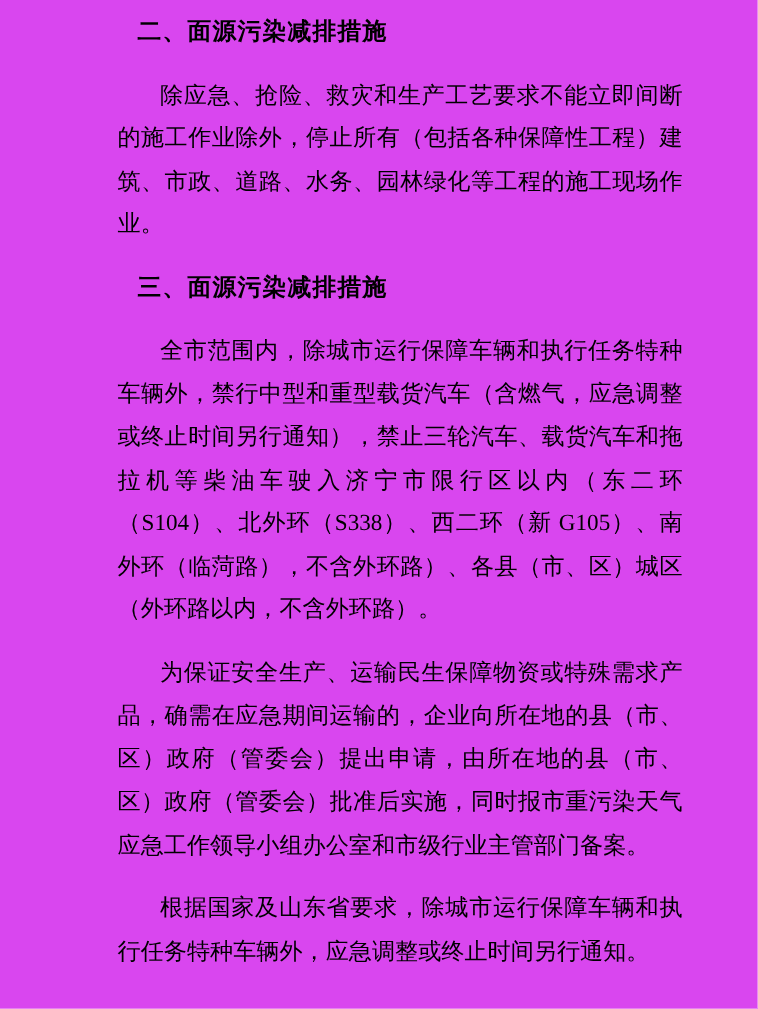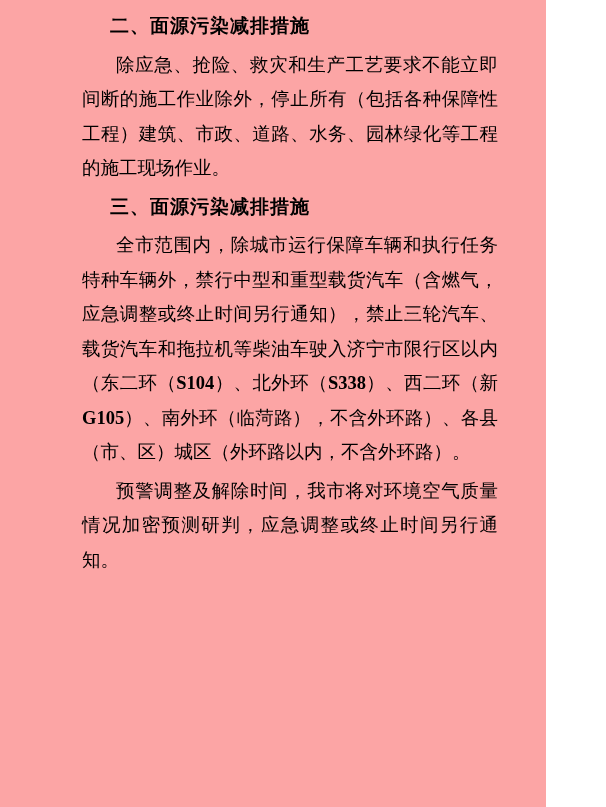"二、面源污染减排措施" .page { background: #fca5a5 -> #d946ef; width: 546px -> 606px }
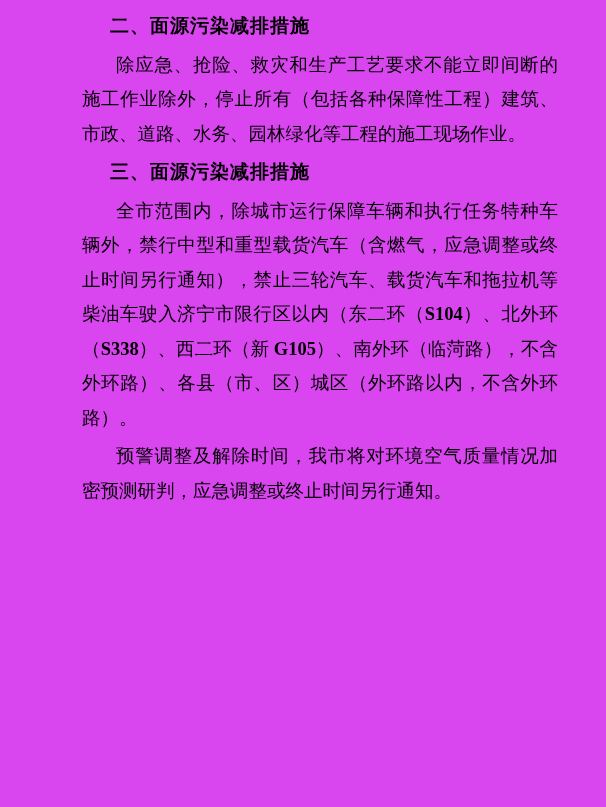"除应急、抢险、救灾和生产工艺要求不能立即间断的施工作业除外，停止所有（包括各种保" .para { margin: 4px -> 16px }
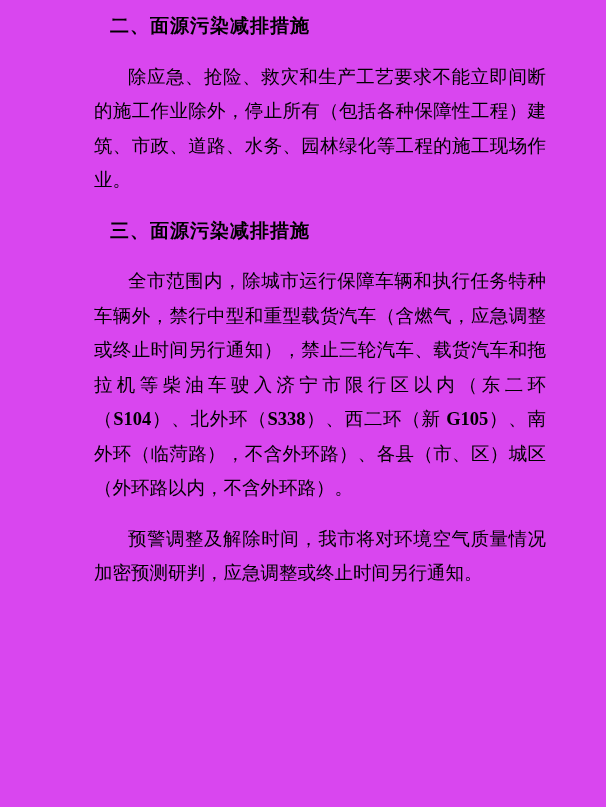"S104" .bold-latin { font-weight: 700 -> 400 }
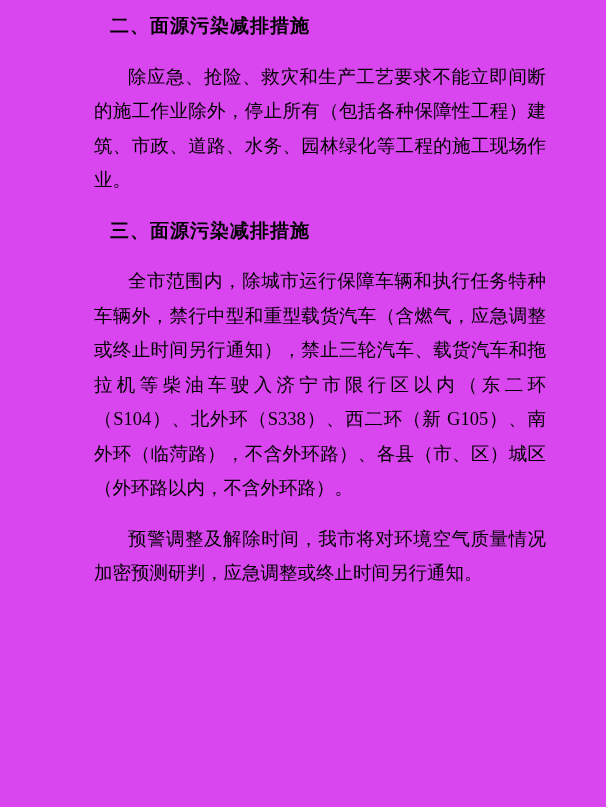"为保证安全生产、运输民生保障物资或特殊需求产品，确需在应急期间运输的，企业向所在" p.para { html: none -> <p><span>为保证安全生产、运输民生保障物资或特殊需求产品，确需在应急期间运输的，企业向所在地的县（市、区）政府（管委会）提出申请，由所在地的县（市、区）政府（管委会）批准后实施，同时报市重污染天气应急工作领导小组办公室和市级行业主管部门备案。</span></p> }
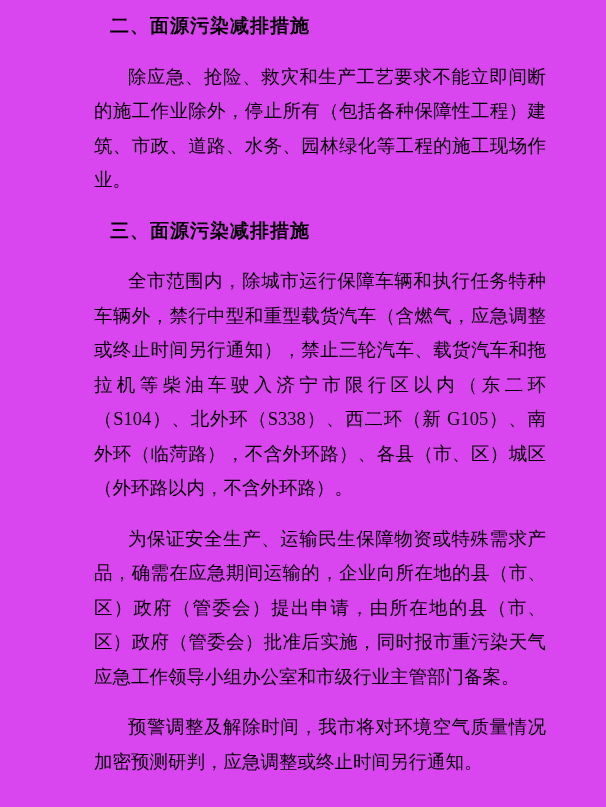"预警调整及解除时间，我市将对环境空气质量情况加密预测研判，应急调整或终止时间另行" span { text: 预警调整及解除时间，我市将对环境空气质量情况加密预测研判 -> 根据国家及山东省要求，除城市运行保障车辆和执行任务特种车辆外 }
